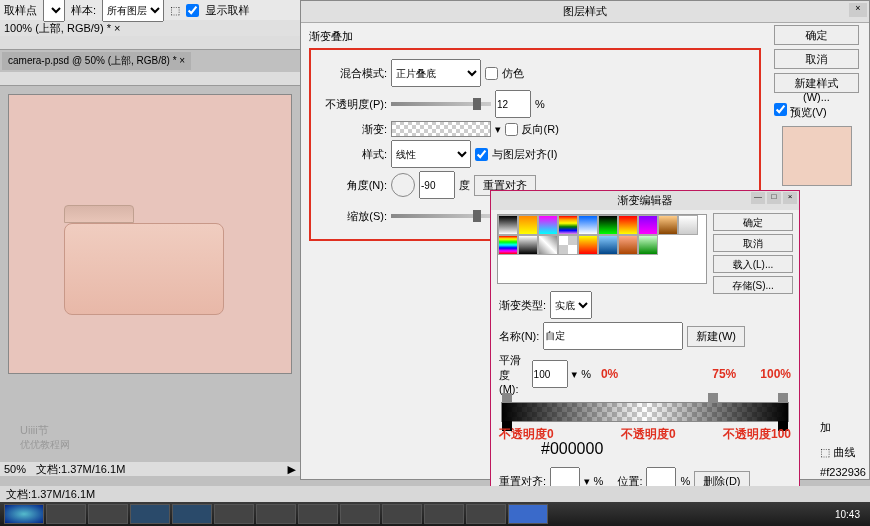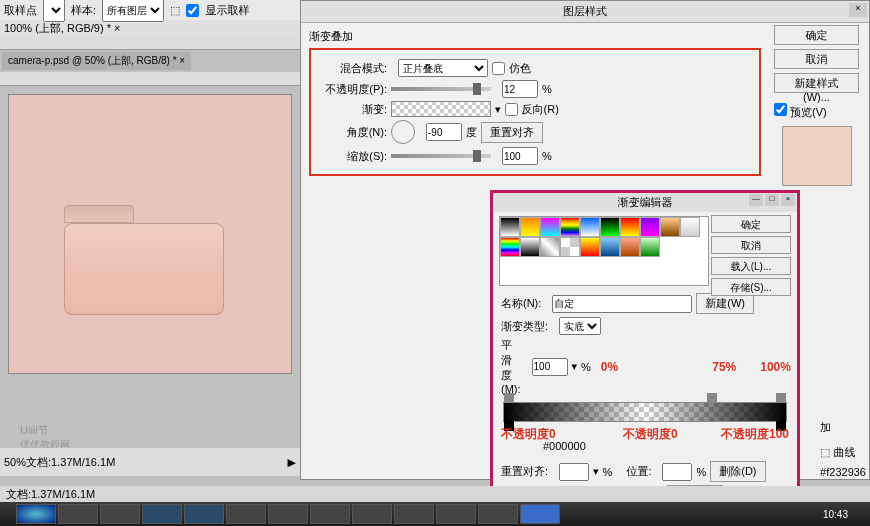"正片叠底" .form-row select, .form-row input[type=text] { height: 18px -> 28px; margin-left: 7px -> none }
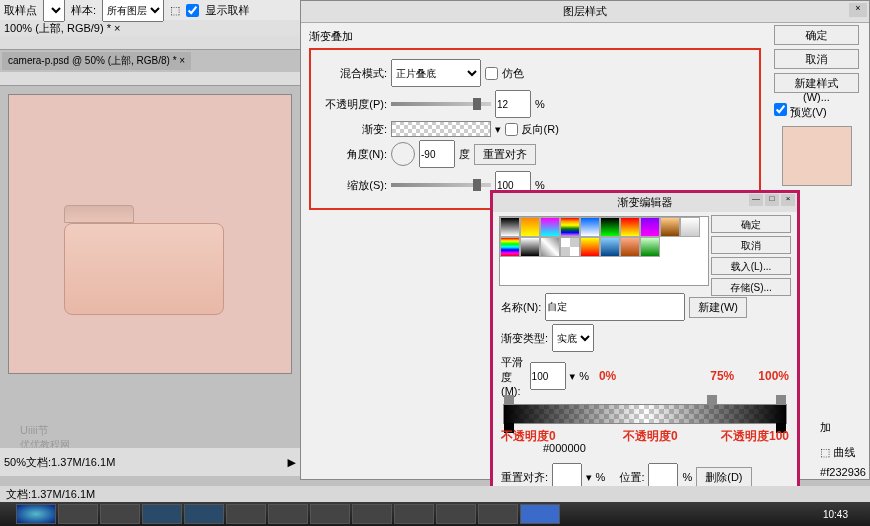"样式:" div.form-row { html: none -> <div> <label>样式:</label> <select><option>线性</option></select> <input> <span>与图层对齐(I)</span> </div> }
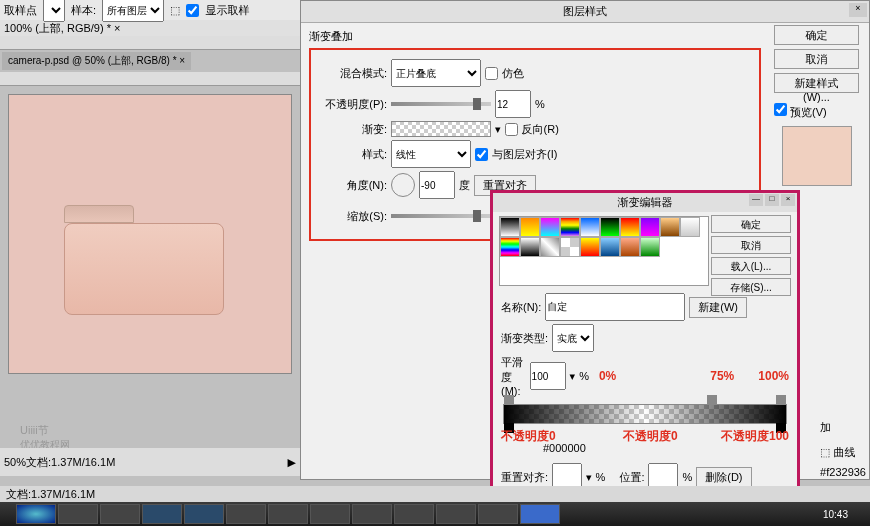"渐变编辑器" .grad-editor { border: 3px solid #be185d -> 1px solid #be185d }
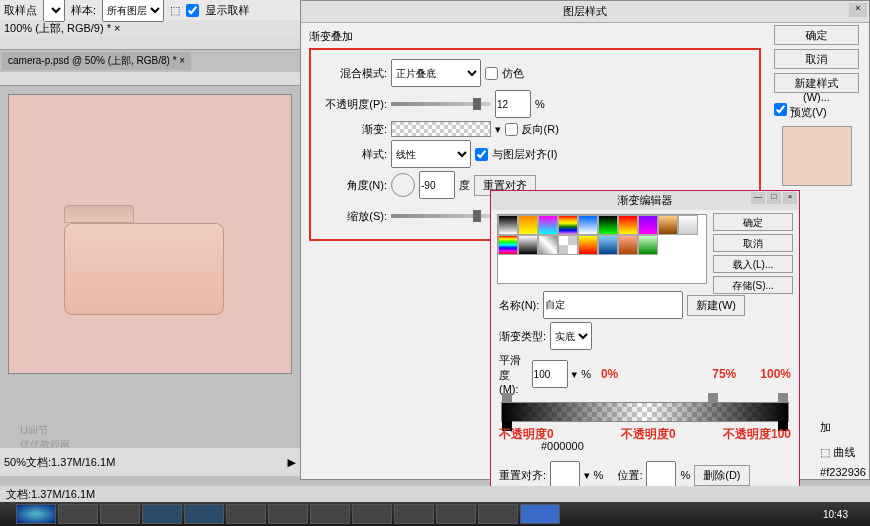"名称(N):" div.form-row { order: before "渐变类型:" -> after "渐变类型:" }
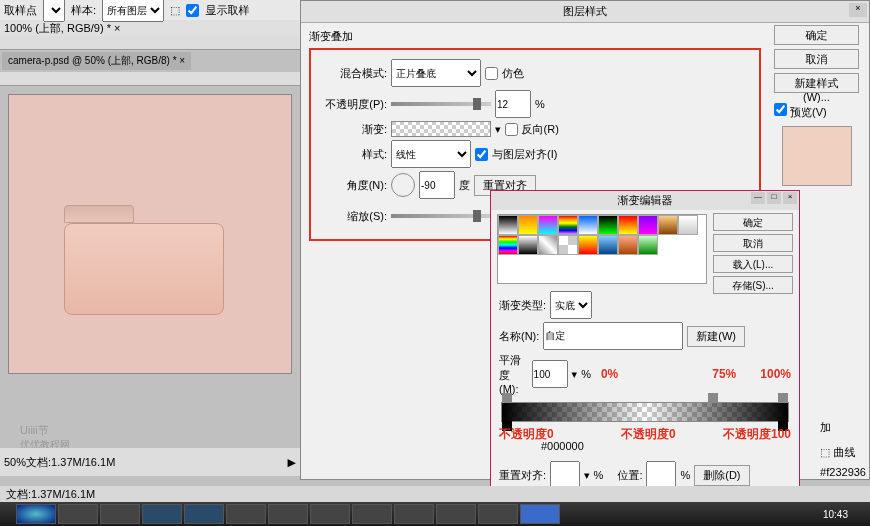"#000000" div { font-size: 11px -> 16px }
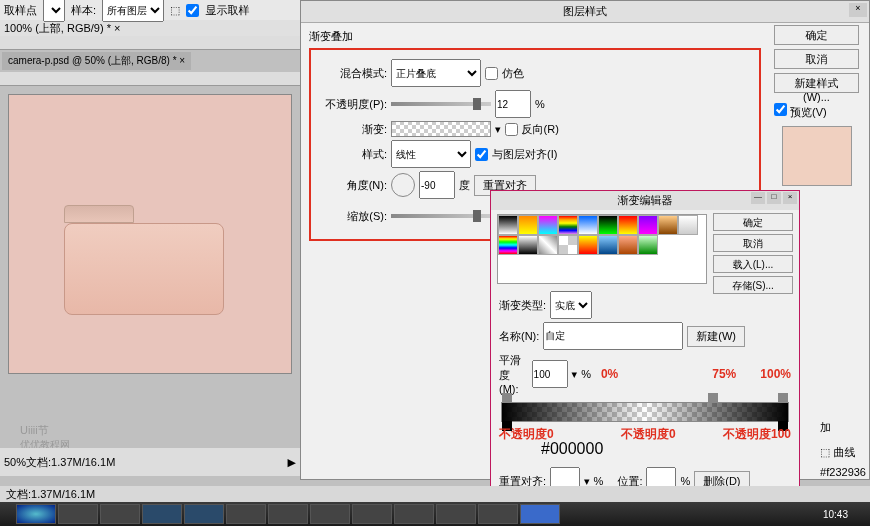"50%" .status-bar { gap: 0 -> 10px; height: 28px -> 14px }
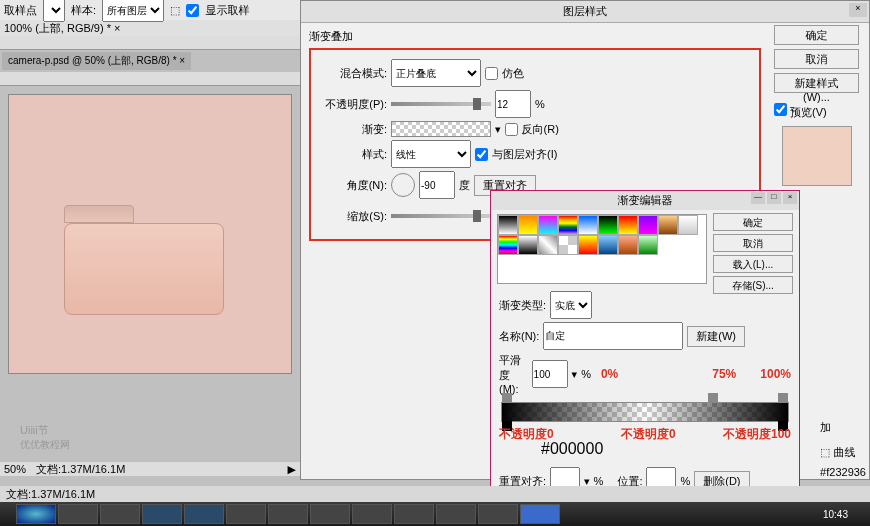"10:43" .taskbar { padding: 0 16px -> 0 4px }
